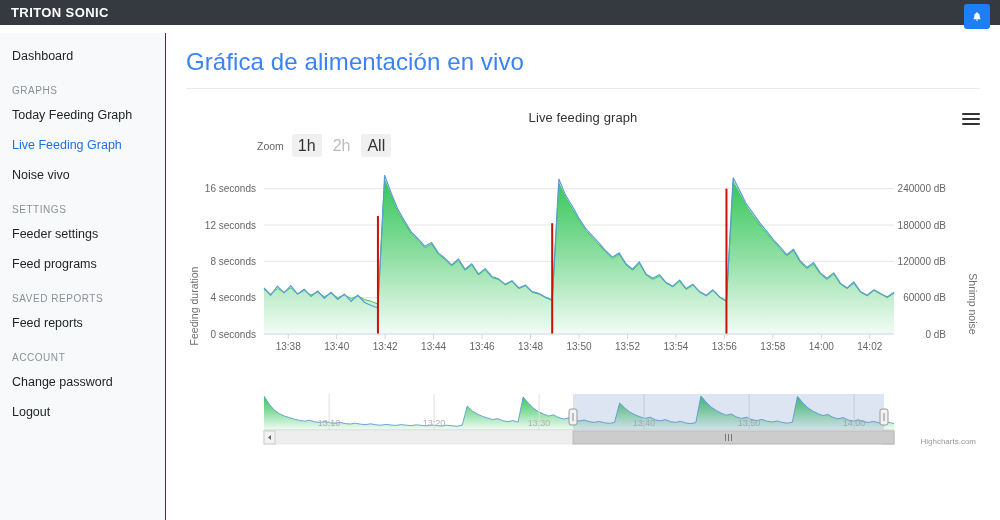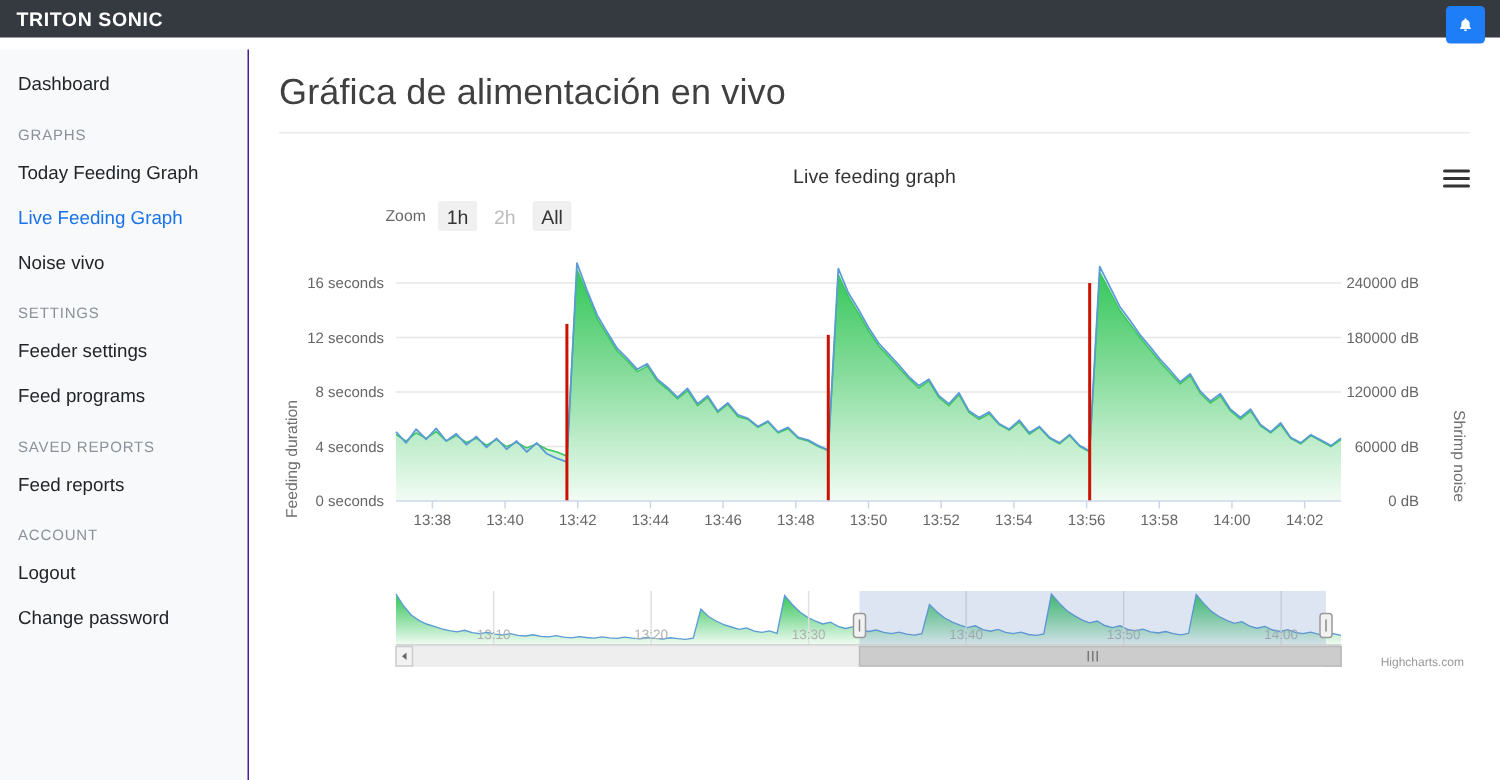"Gráfica de alimentación en vivo" #page-title { color: #404040 -> #3b82f6 }
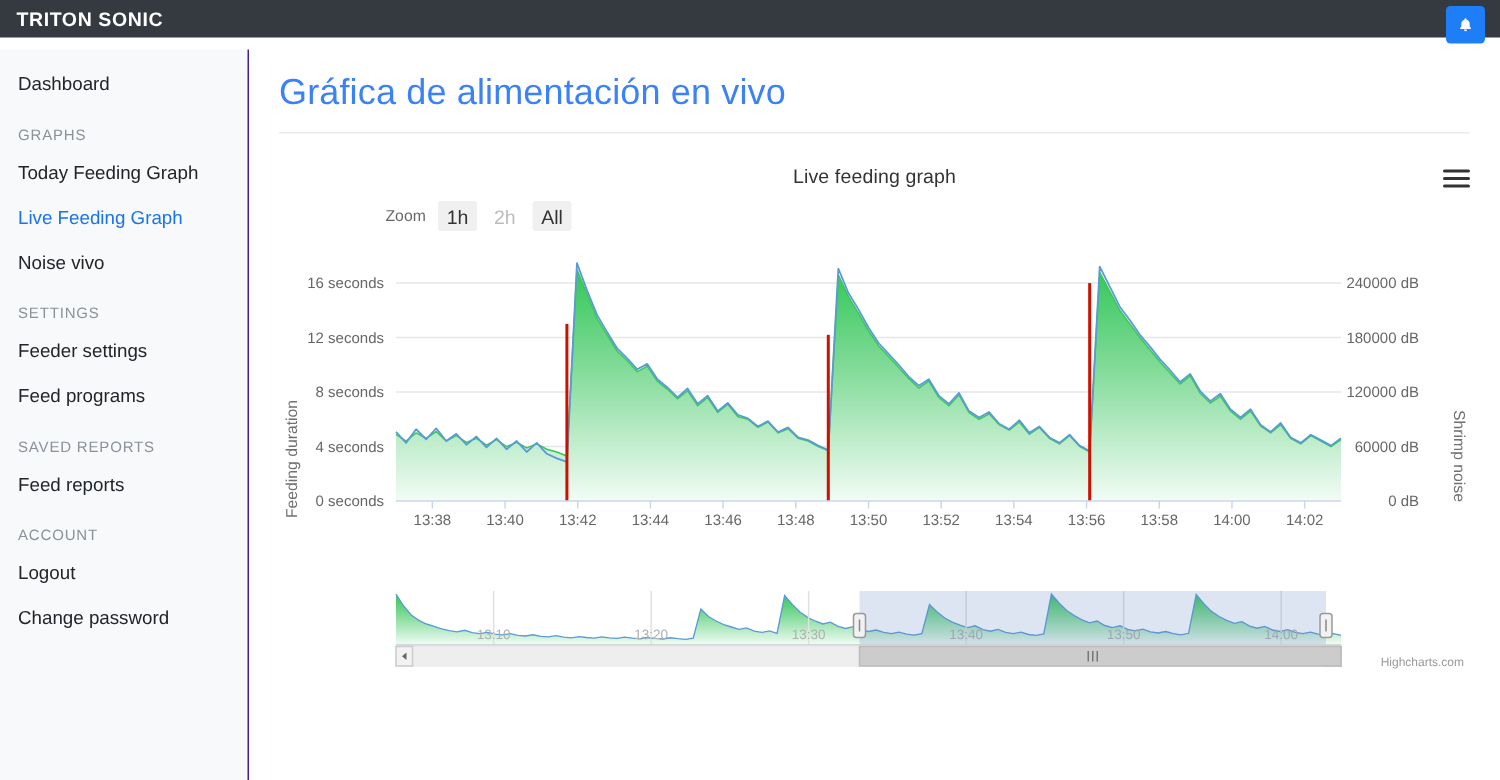"1h" .rs-btn { font-size: 13px -> 16px }
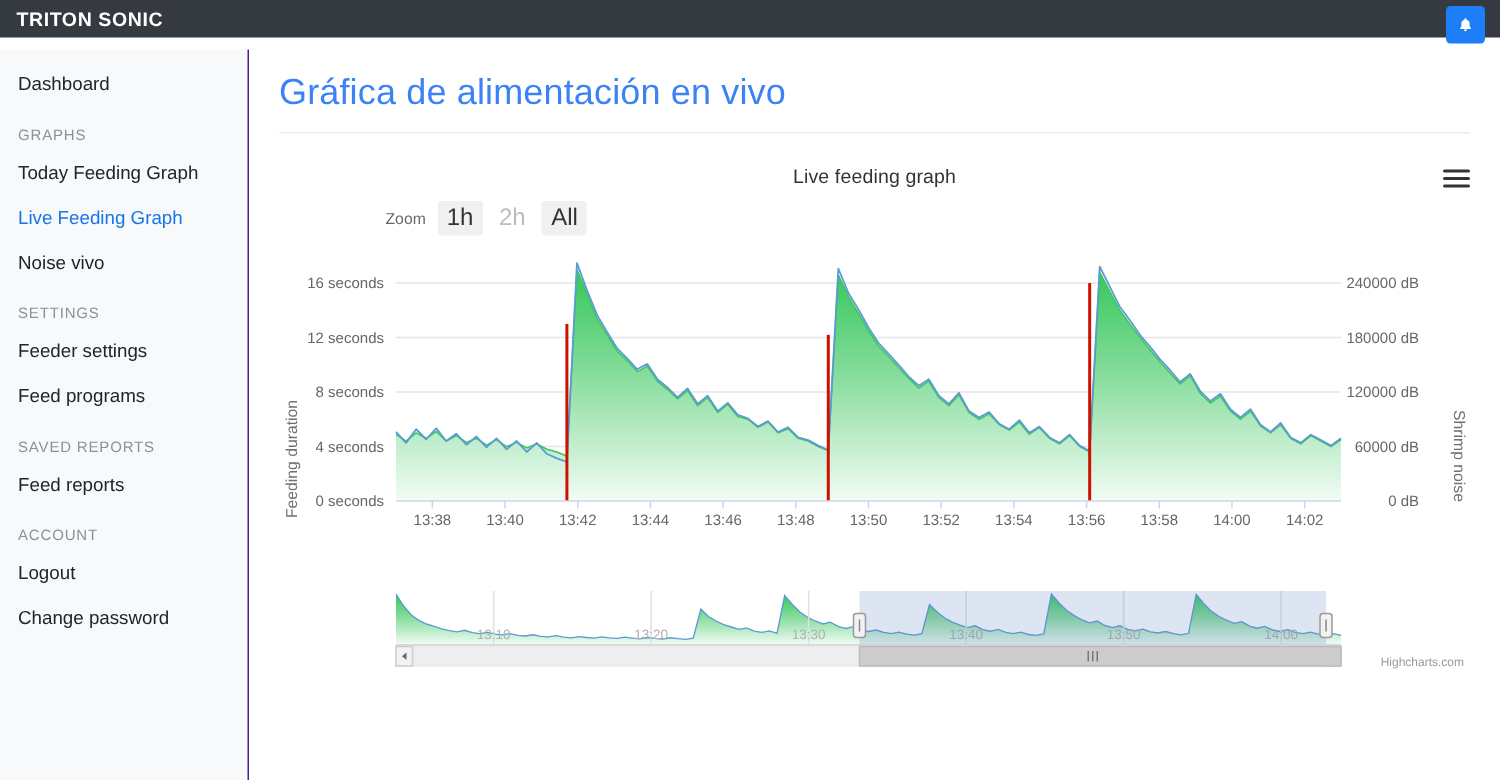"Logout" a.nav-link { order: before "Change password" -> after "Change password" }
